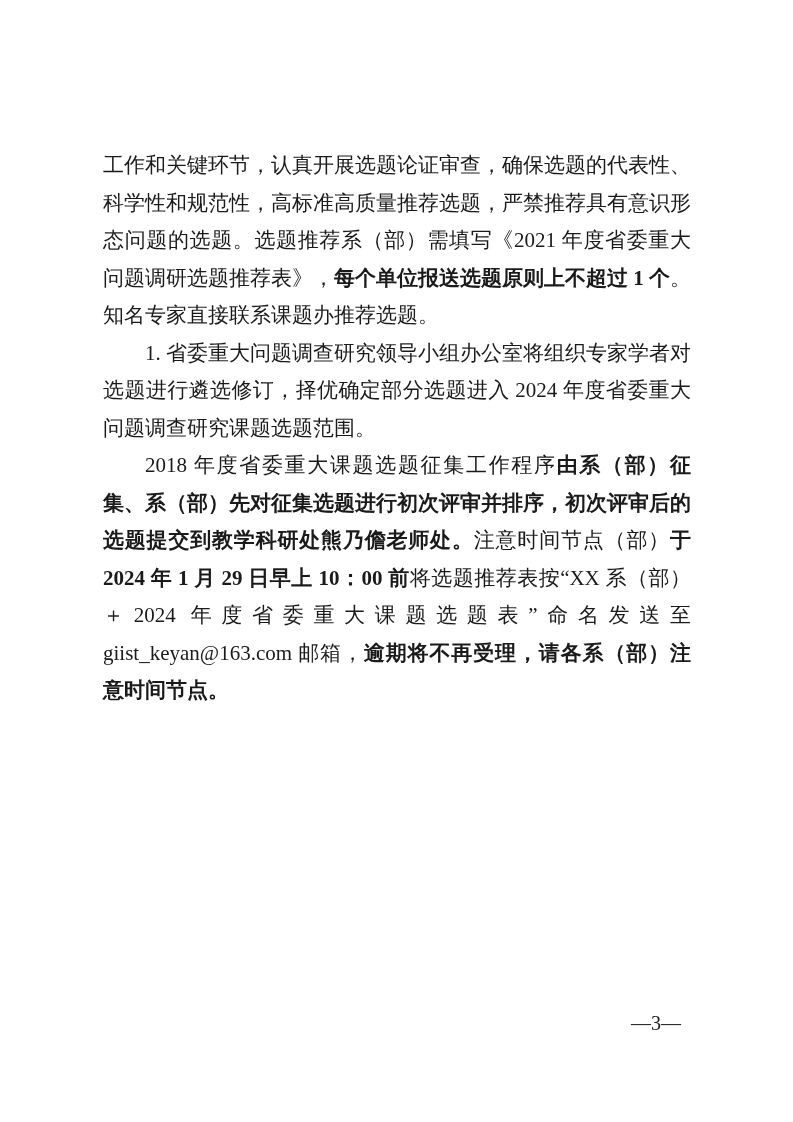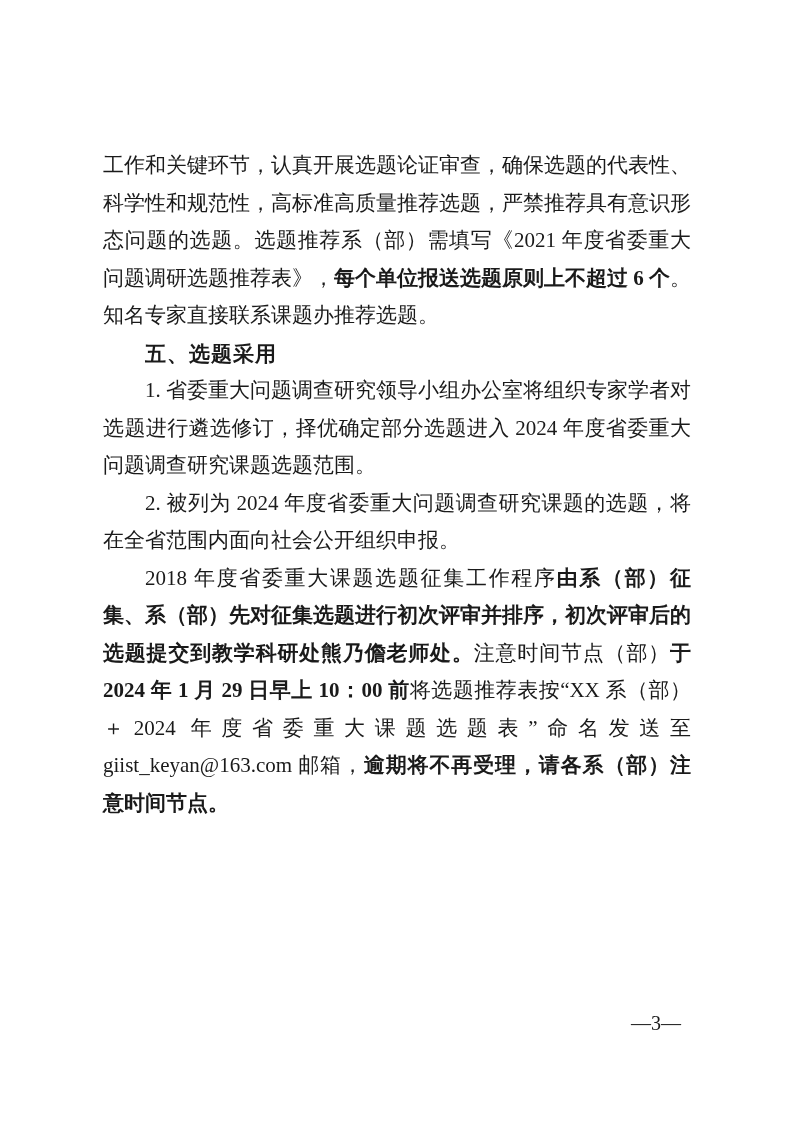"每个单位报送选题原则上不超过 6 个" span.bold { text: 6 -> 1 }
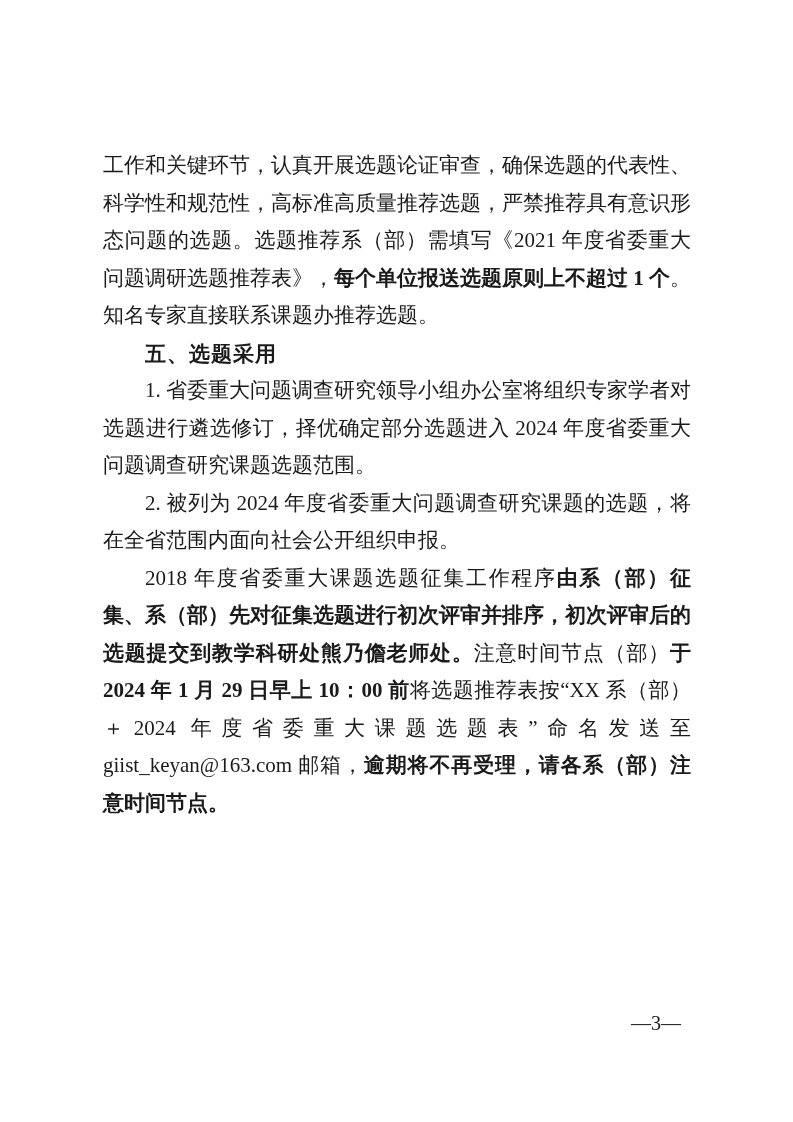"五、选题采用" p.heading { html: <p><span>五、选题采用</span></p> -> none }
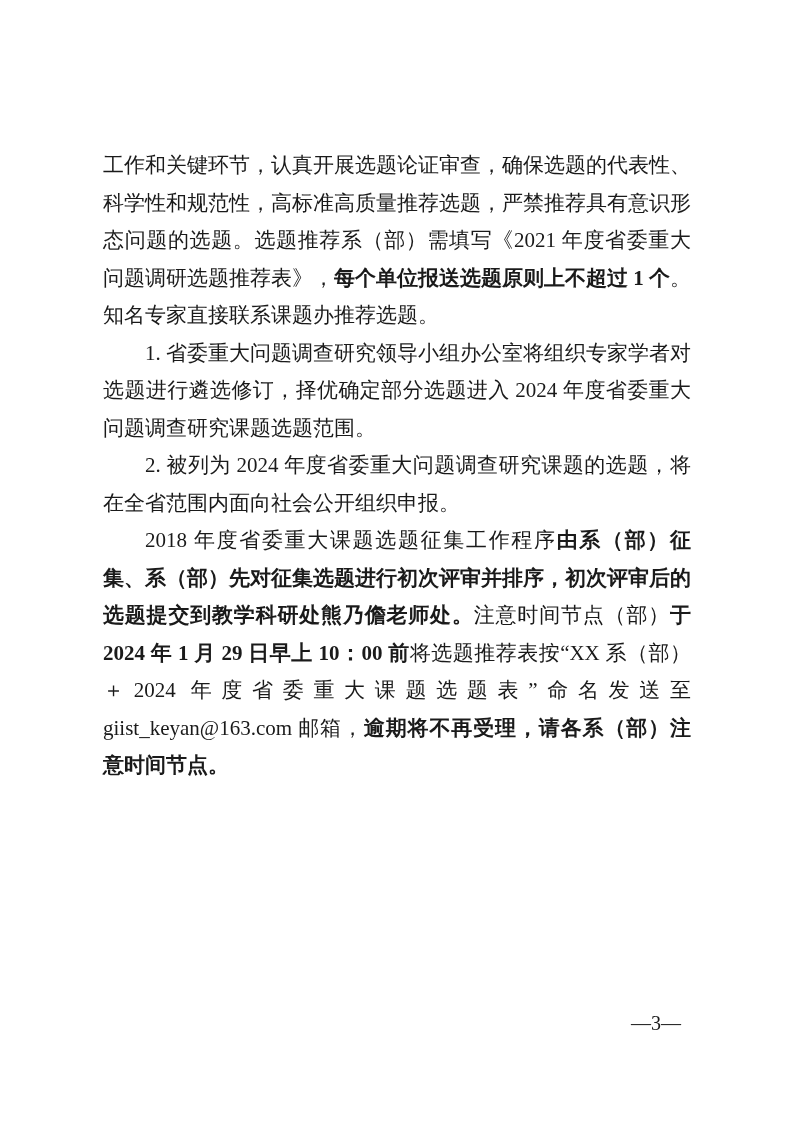"2. 被列为 2024" p.body { html: <p><span>2. 被列为 2024 年度省委重大问题调查研究课题的选题，将在全省范围内面向社会公开组织申报。</span></p> -> none }
